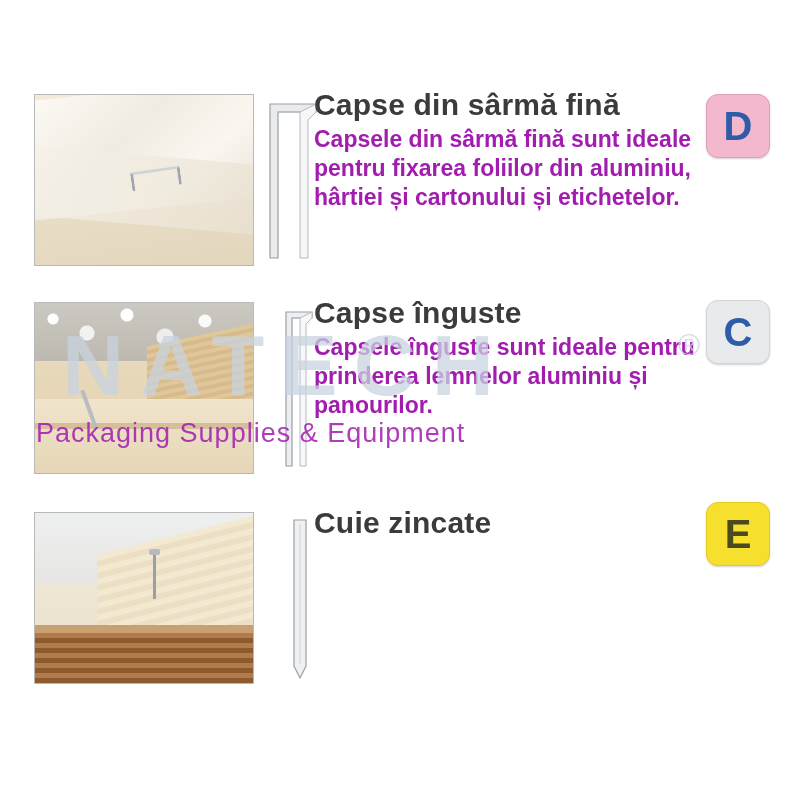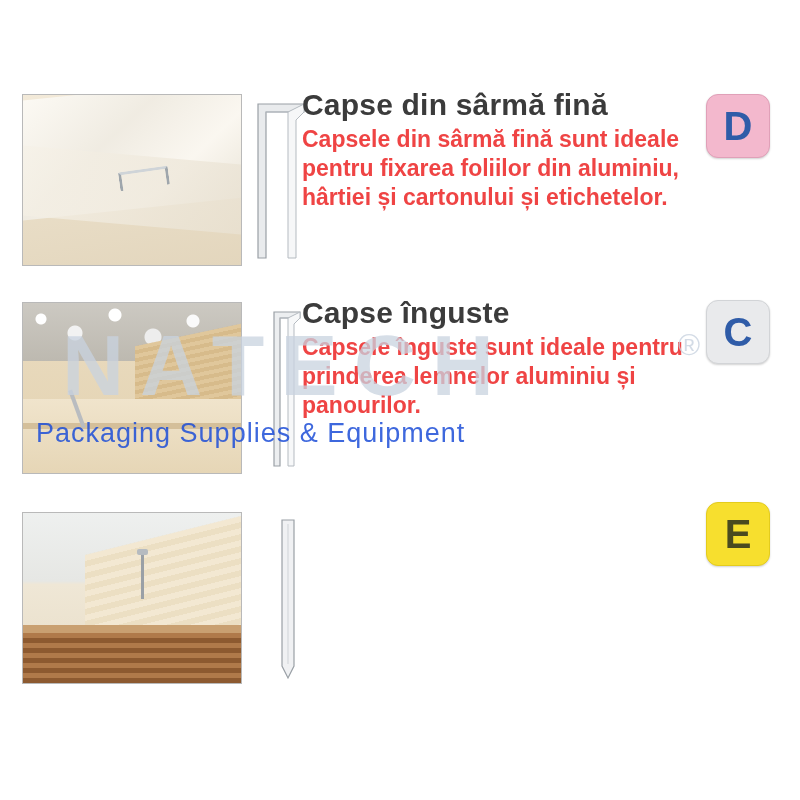"Capse din sârmă fină" .row { left: 4px -> 16px }
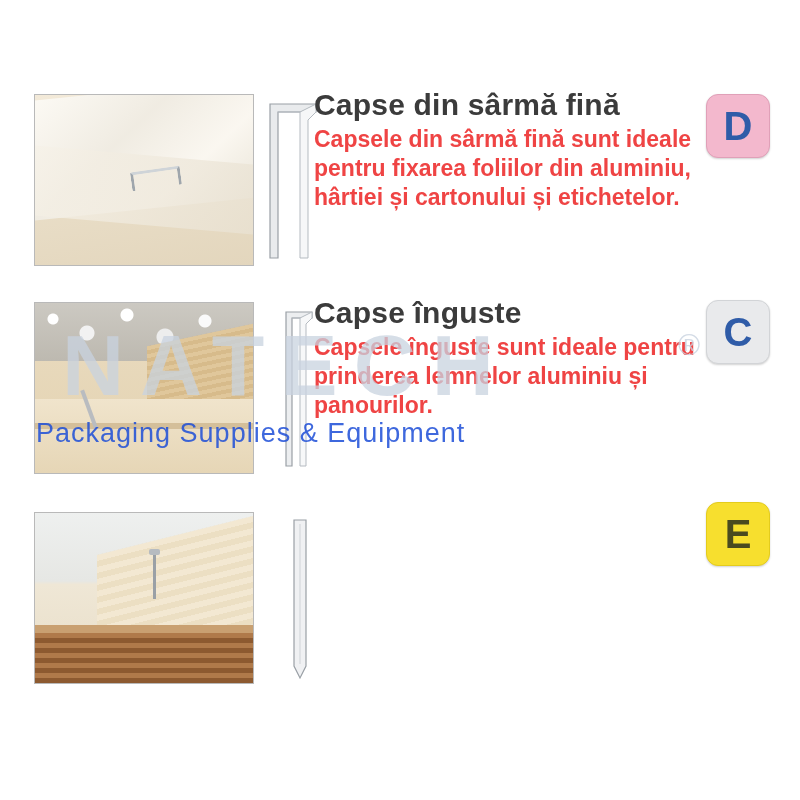"Capsele din sârmă fină sunt" .f-desc { color: #ef4444 -> #a21caf }
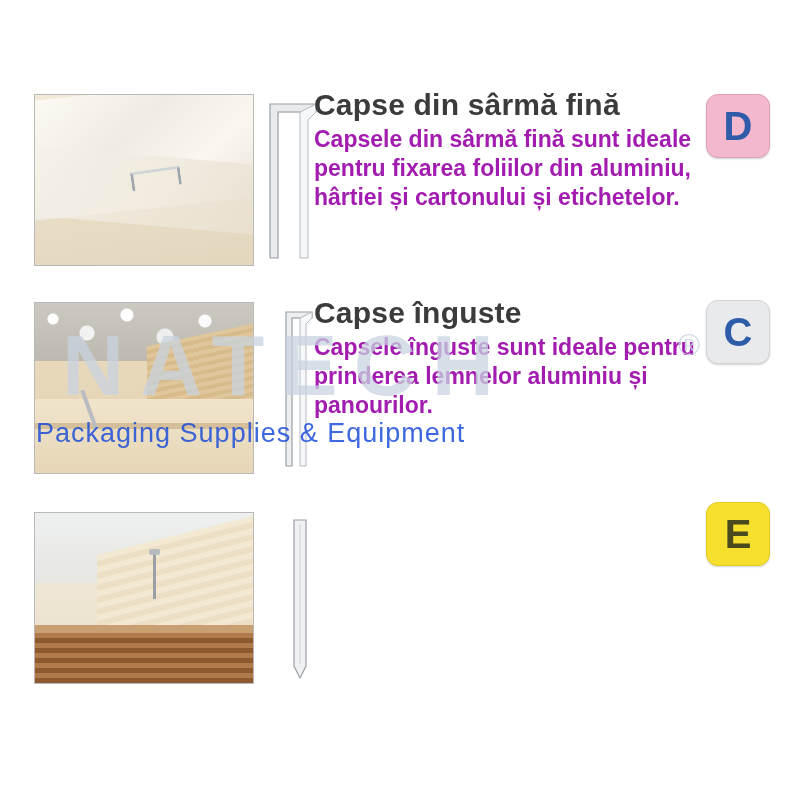"Packaging Supplies & Equipment" .wm-sub { color: #1d4ed8 -> #a21caf }
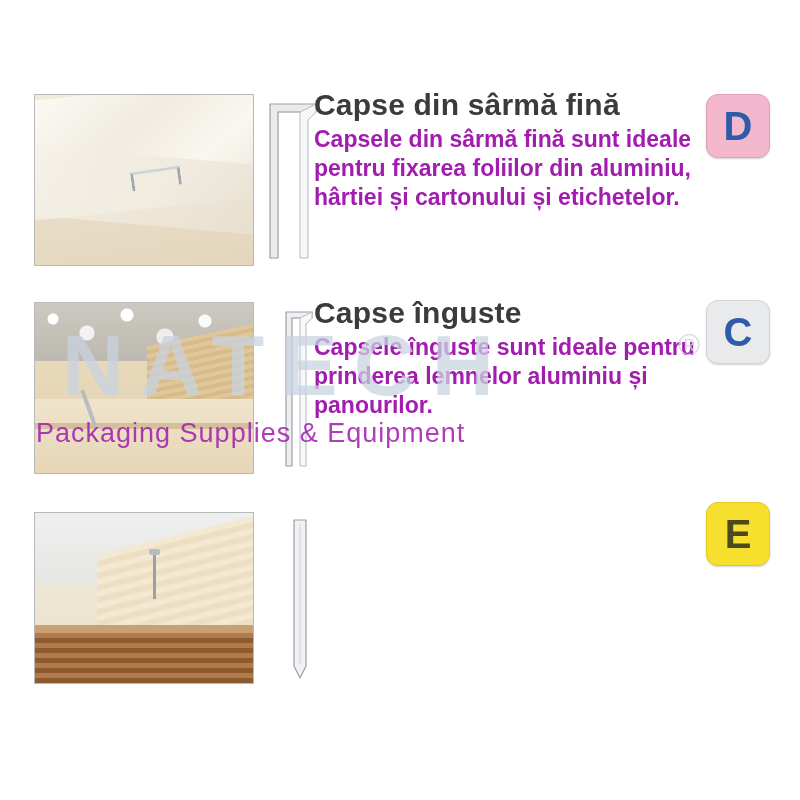"Cuie zincate" h2.f-title { html: none -> <h2>Cuie zincate</h2> }
